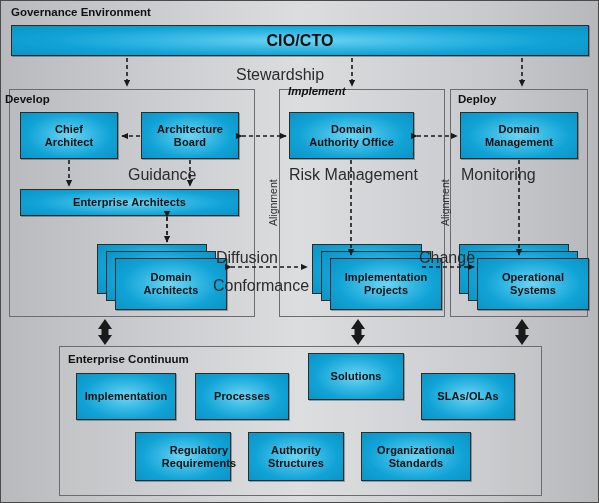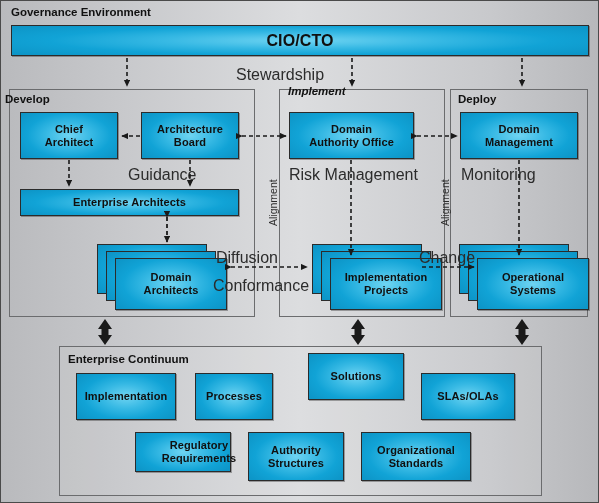"Processes" div.abs { width: 78px -> 94px }
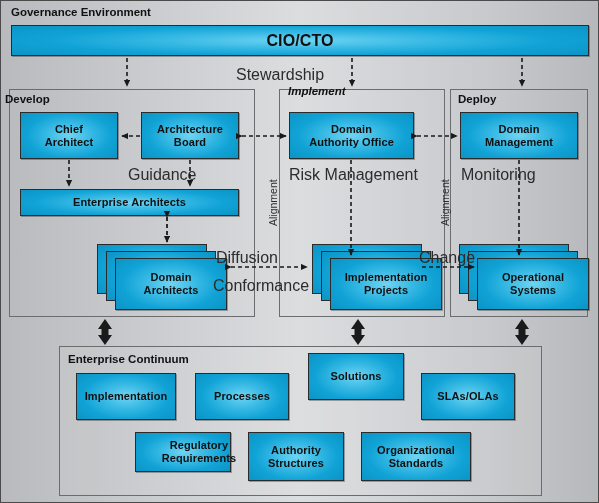"Regulatory" div.abs { height: 40px -> 49px }
